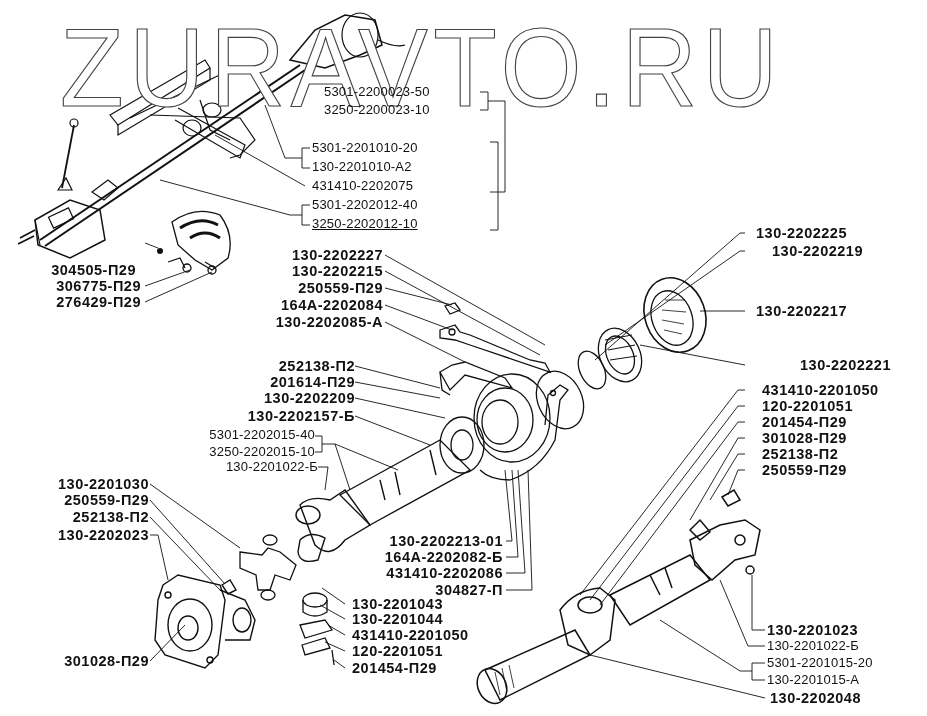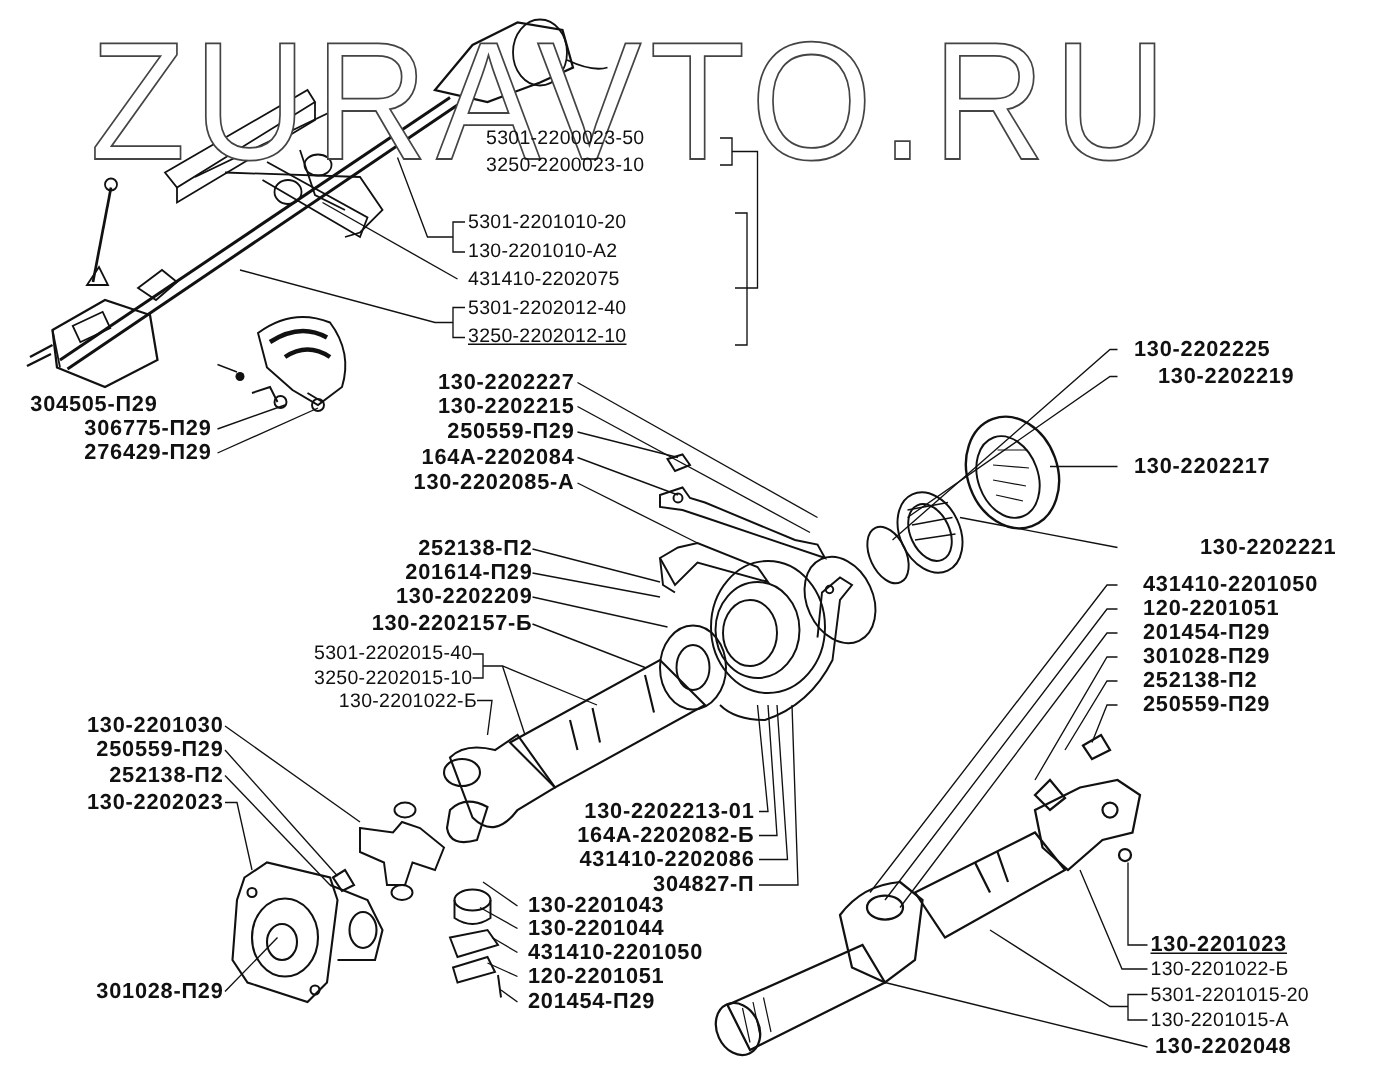"304505-П29" div.lbl { right: 822px -> 791px }
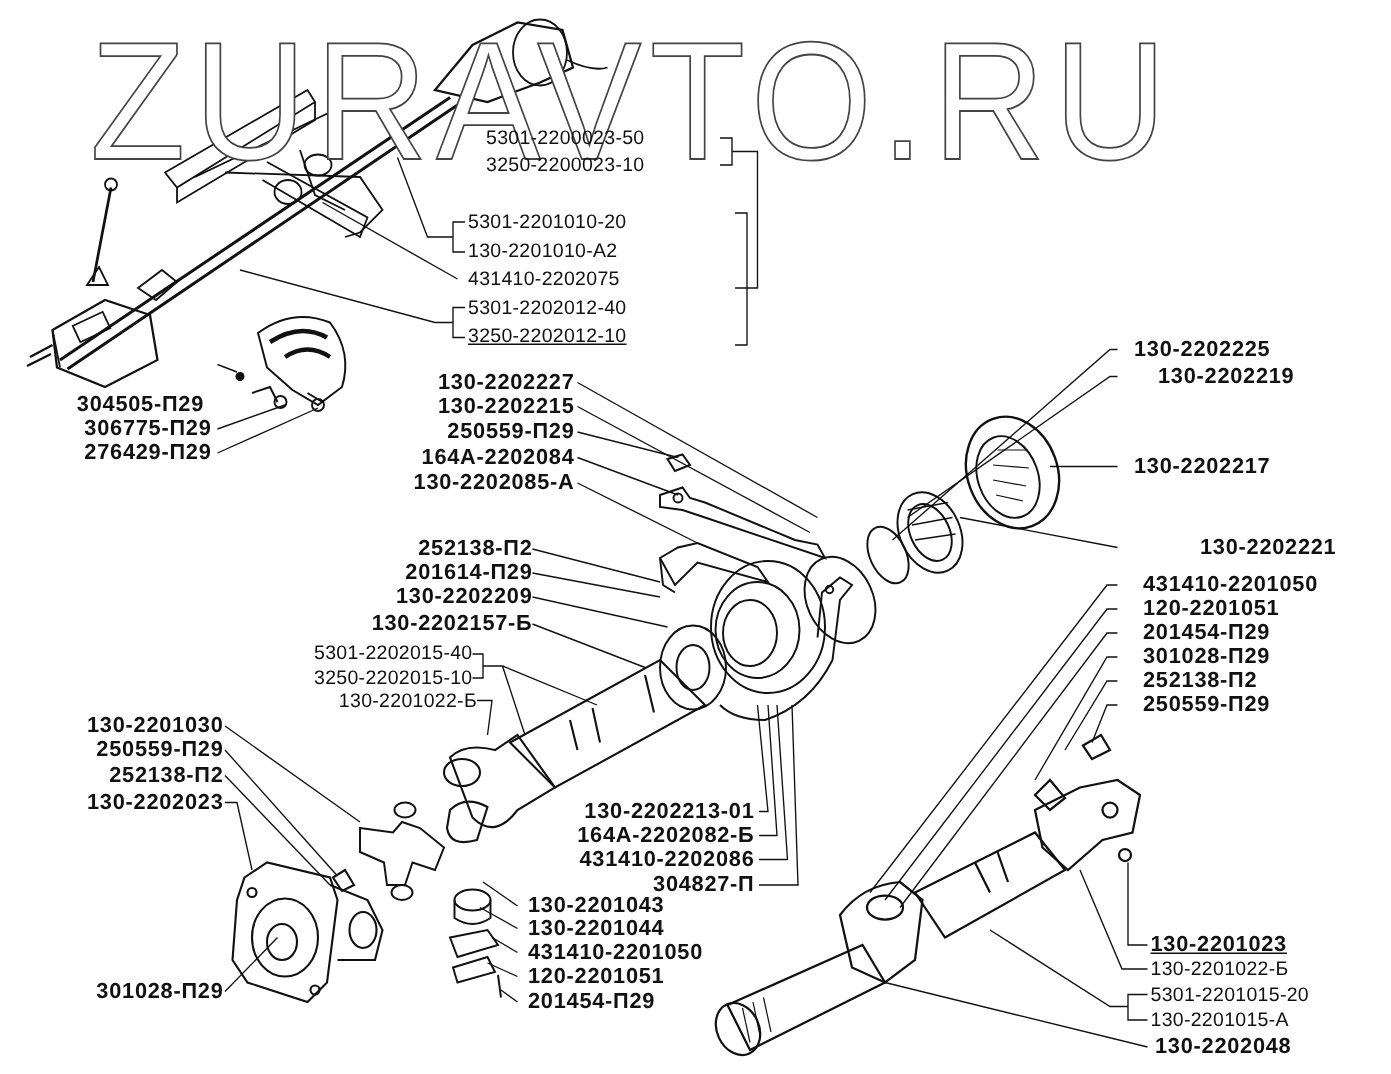"130-2201023" div.lbl { text-decoration: underline -> none }
